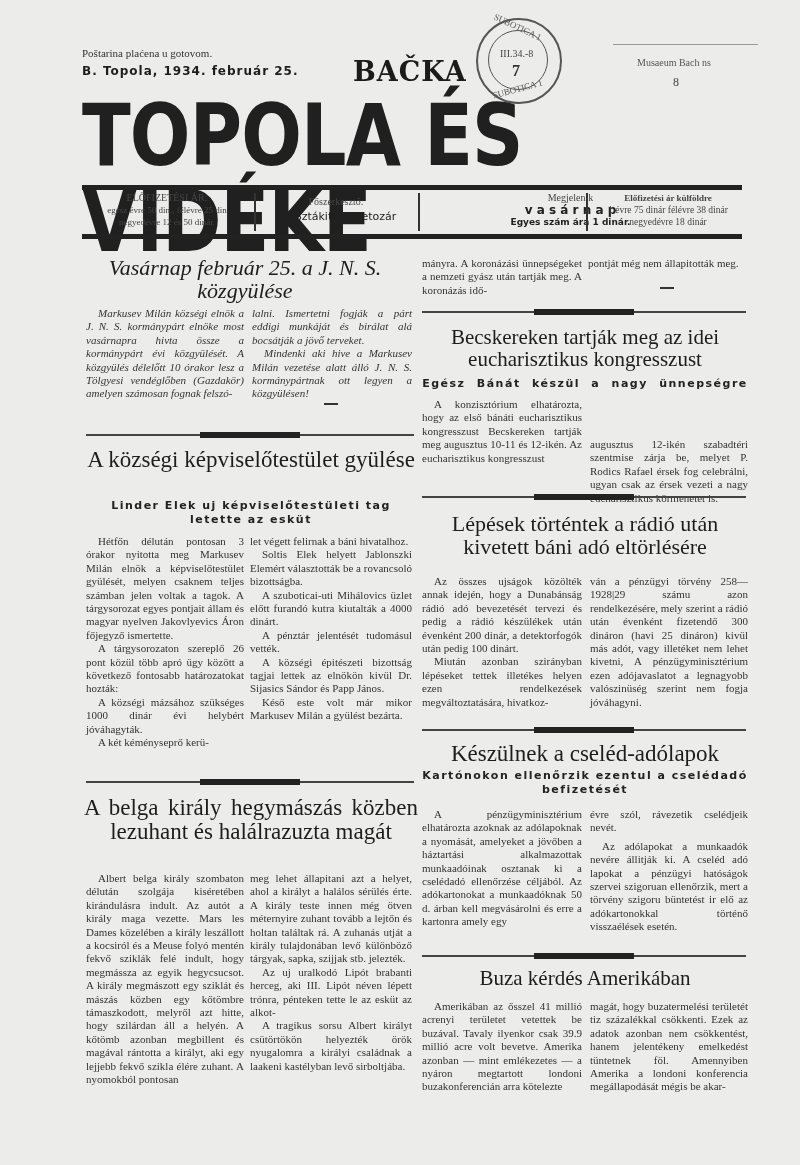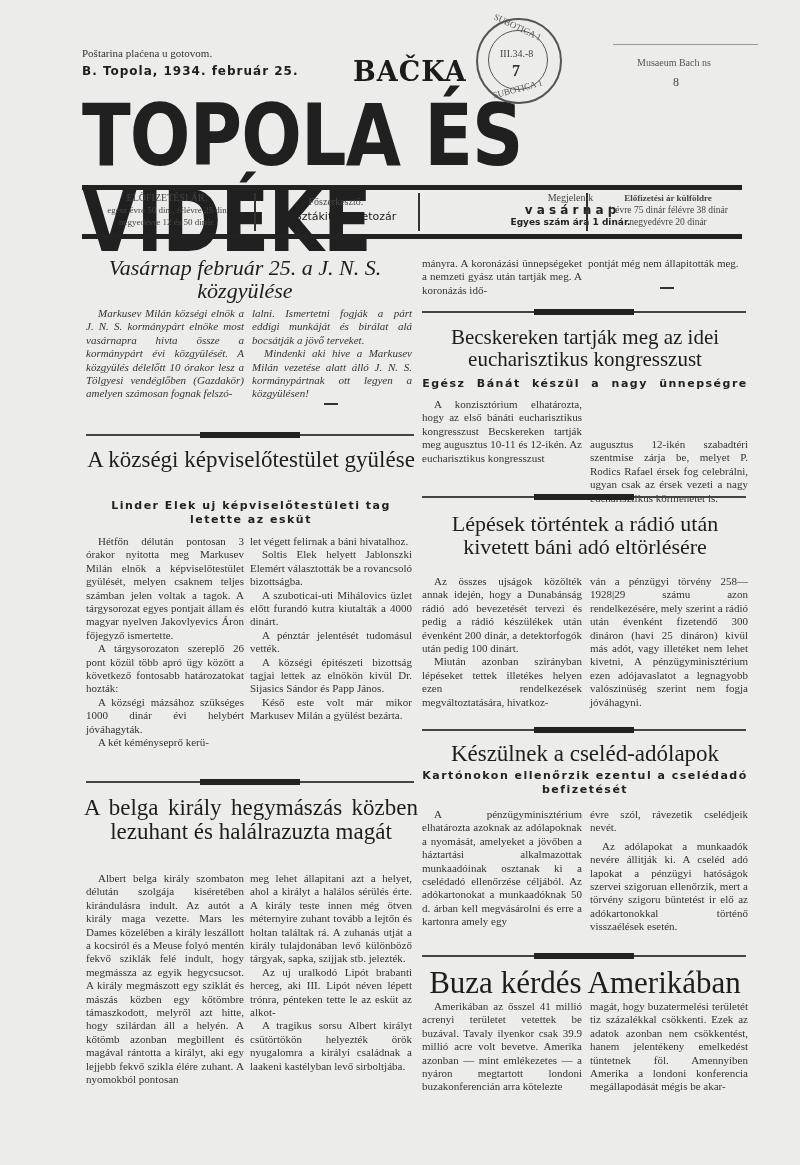"negyedévre 20 dinár" div { text: 20 -> 18 }
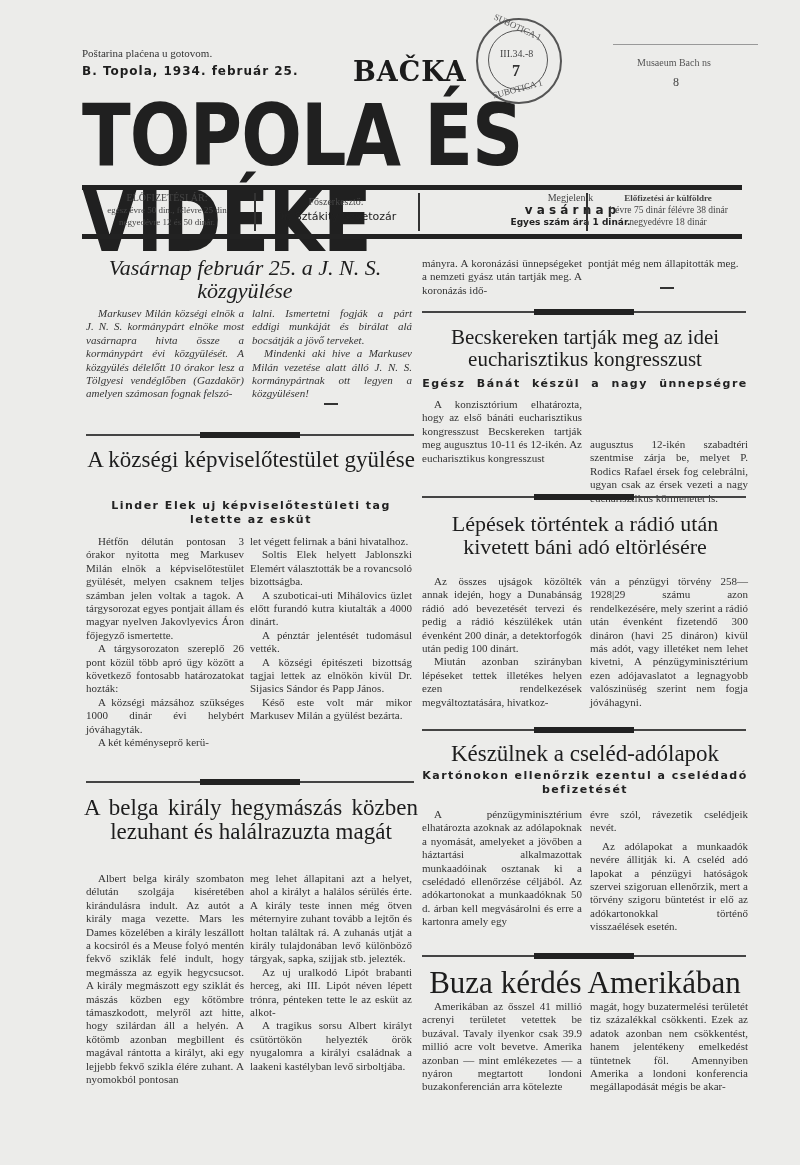"Buza kérdés Amerikában" div.abs { font-size: 31px -> 21px }
